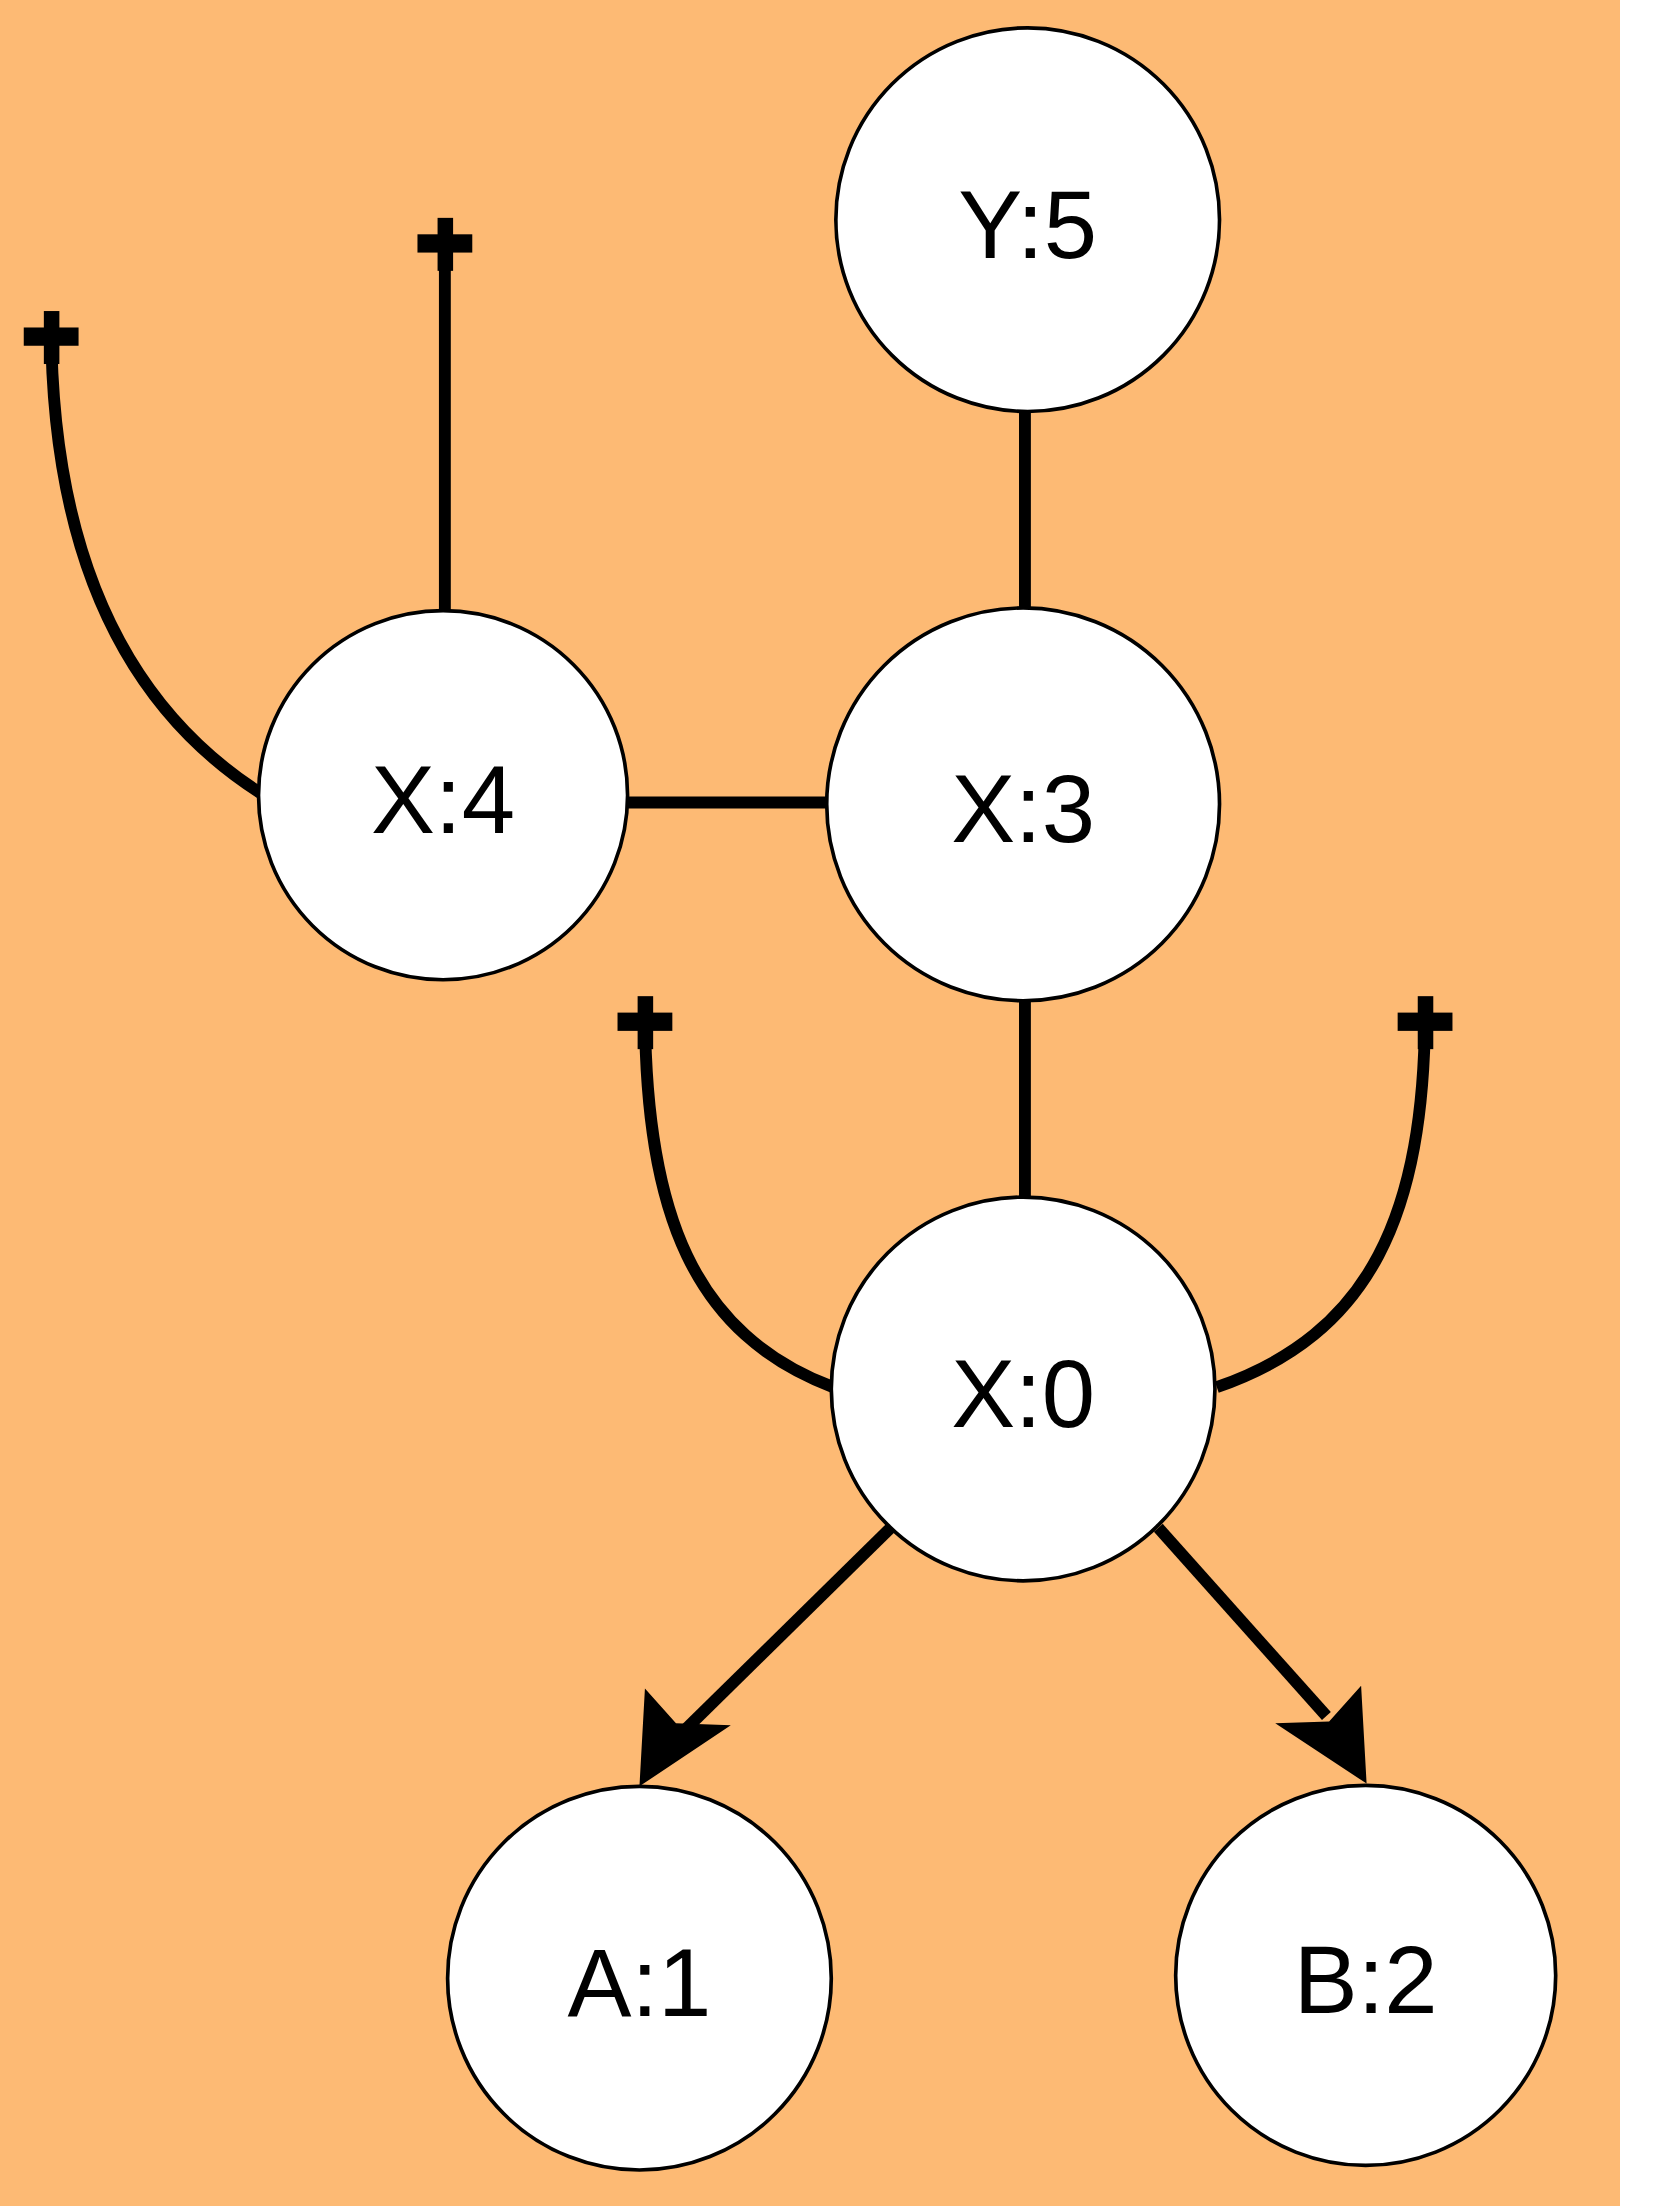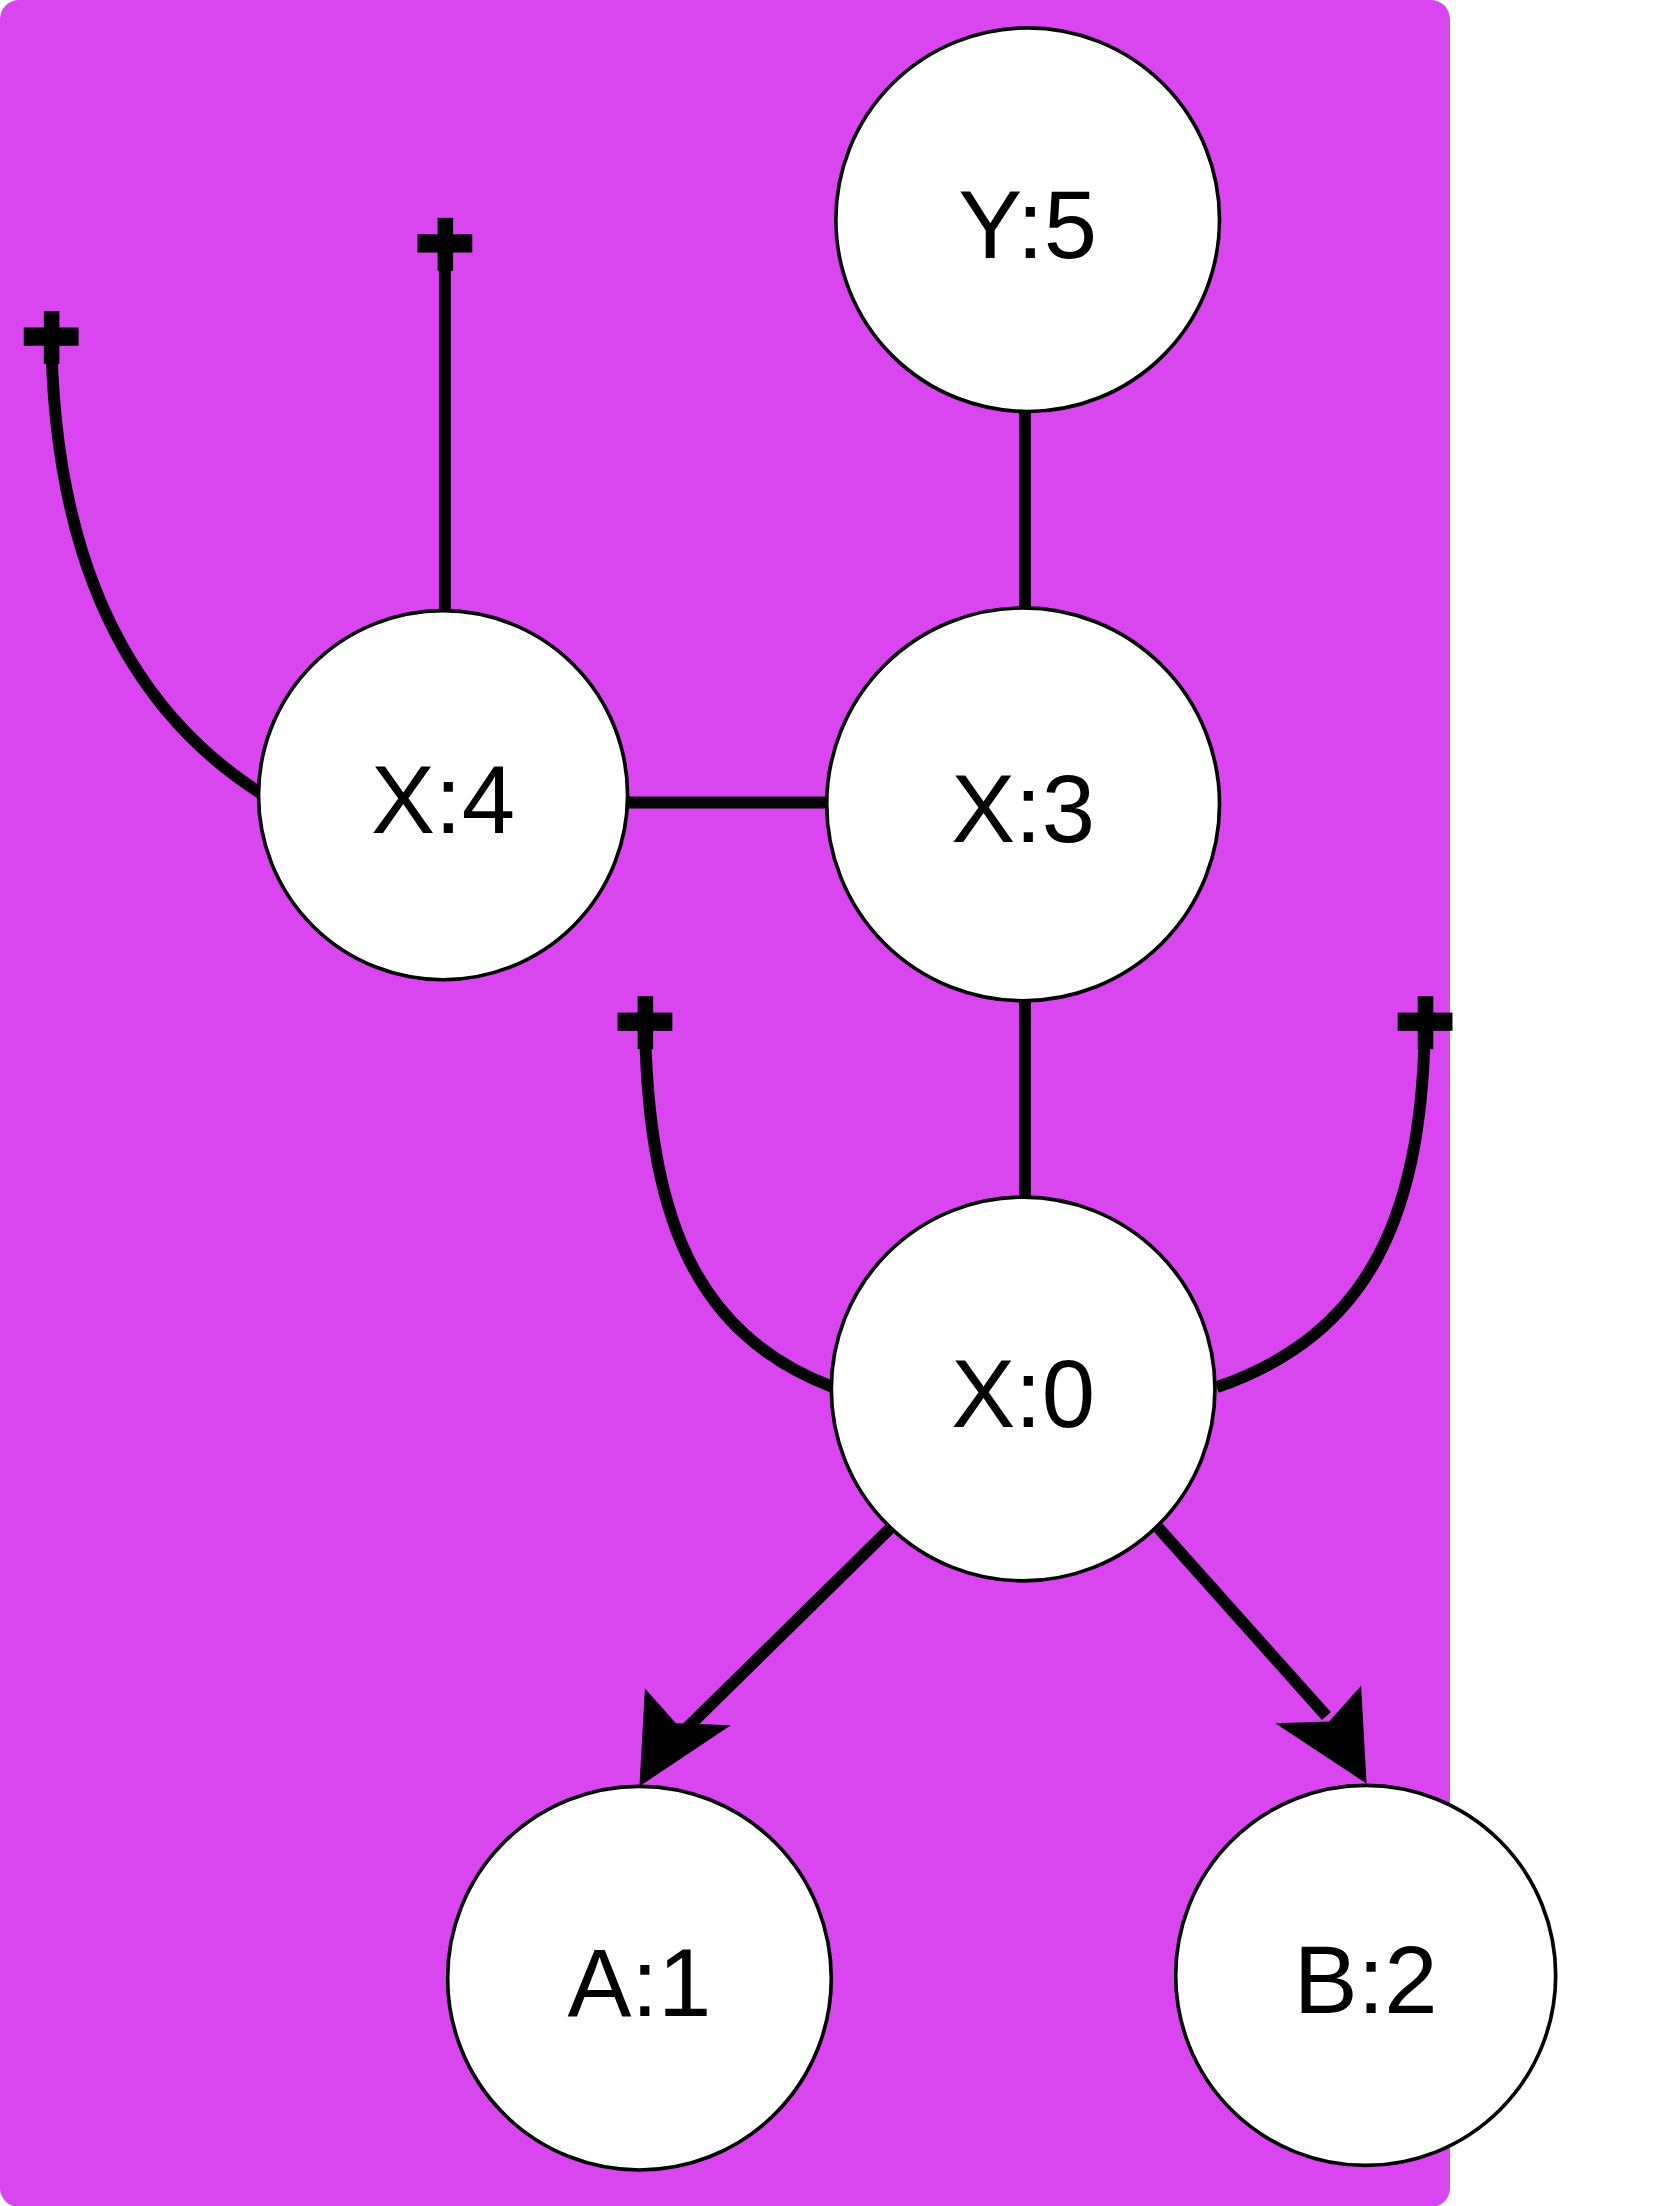"Y:5" #diagram-root { background: #d946ef -> #fdba74; border-radius: 19px -> none; width: 1450px -> 1620px }
